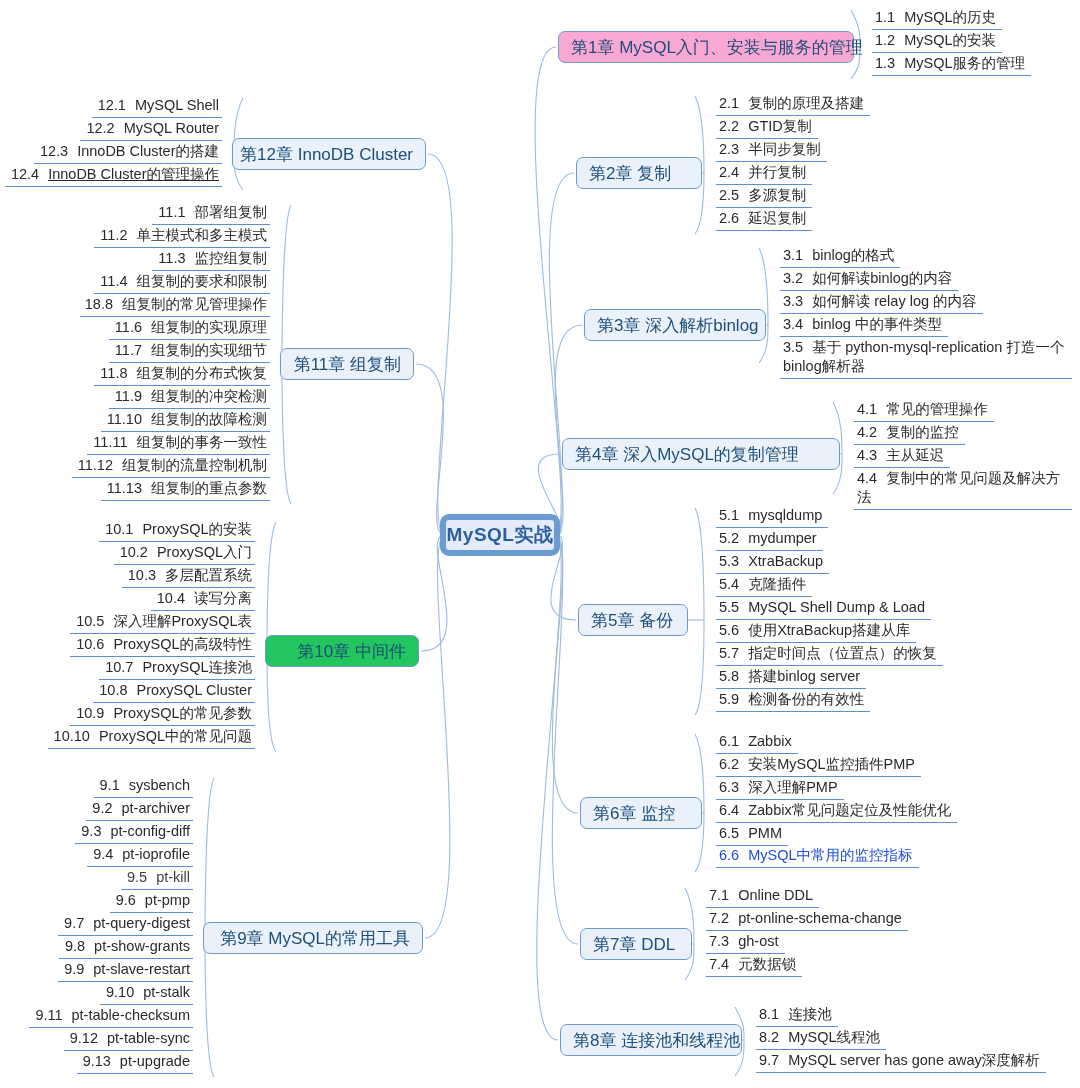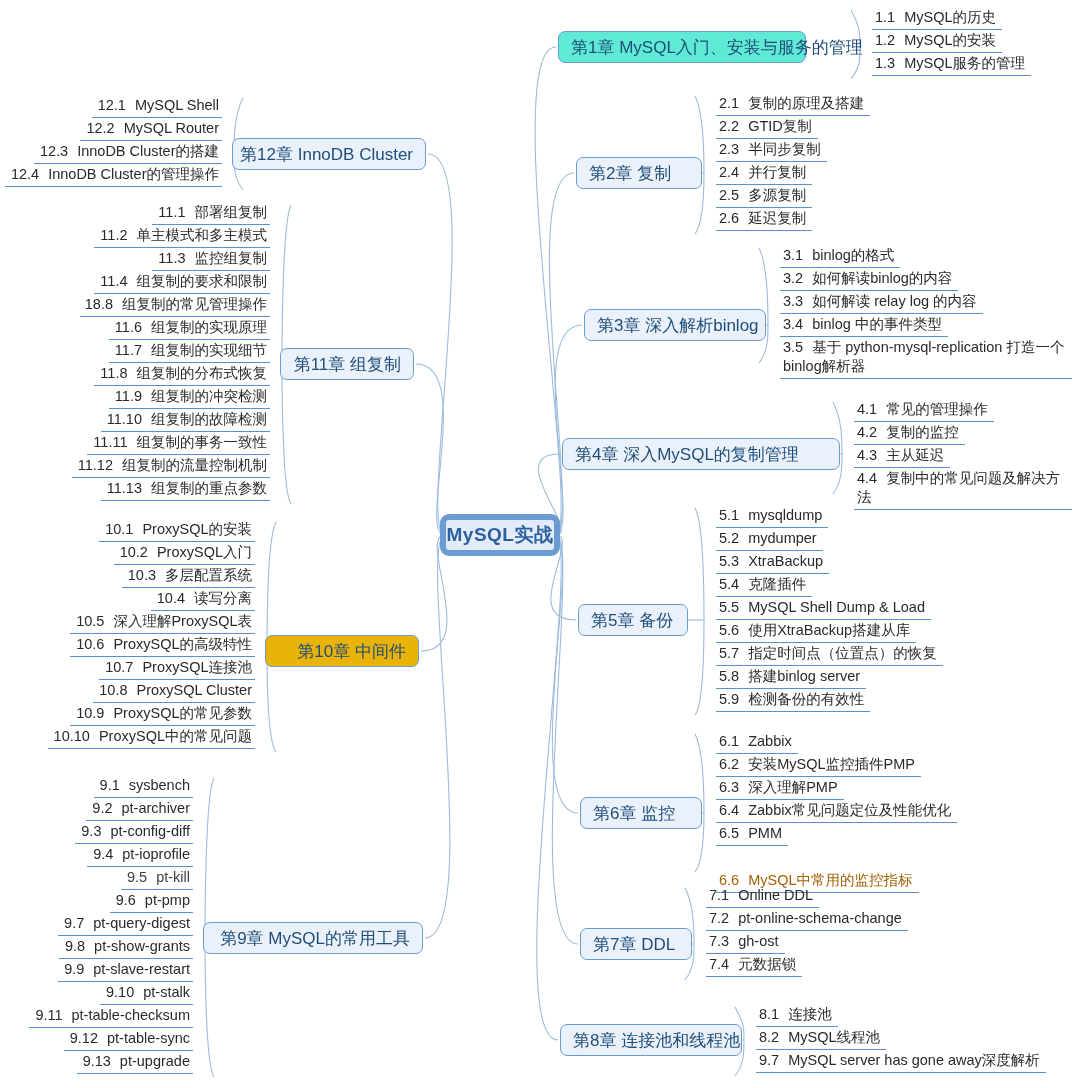"第1章 MySQL入门、安装与服务的管理" div.chapter-node { background: #5eead4 -> #f9a8d4; width: 248px -> 296px }
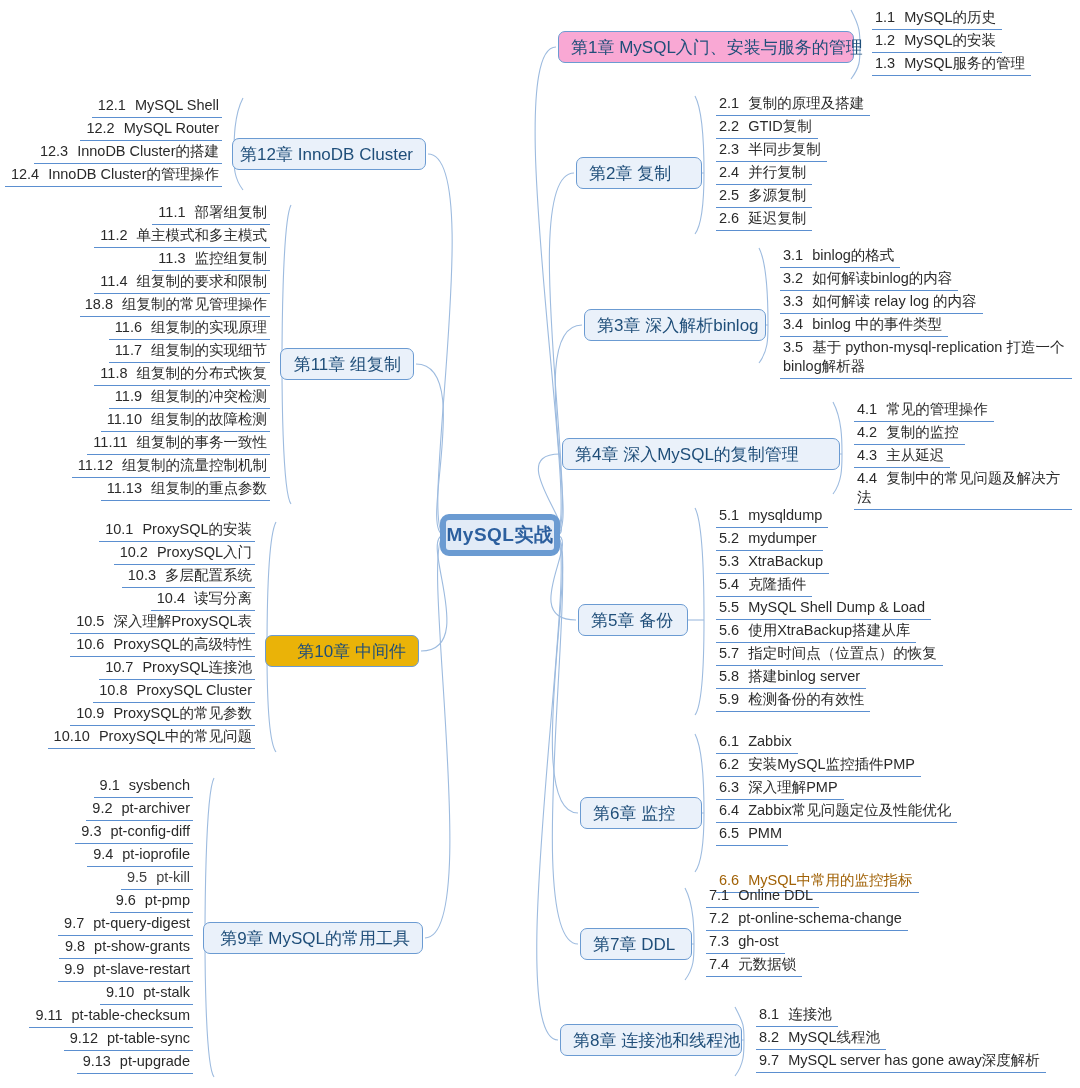"12.4 InnoDB Cluster的管理操作" div.leaf { text-decoration: none -> underline }
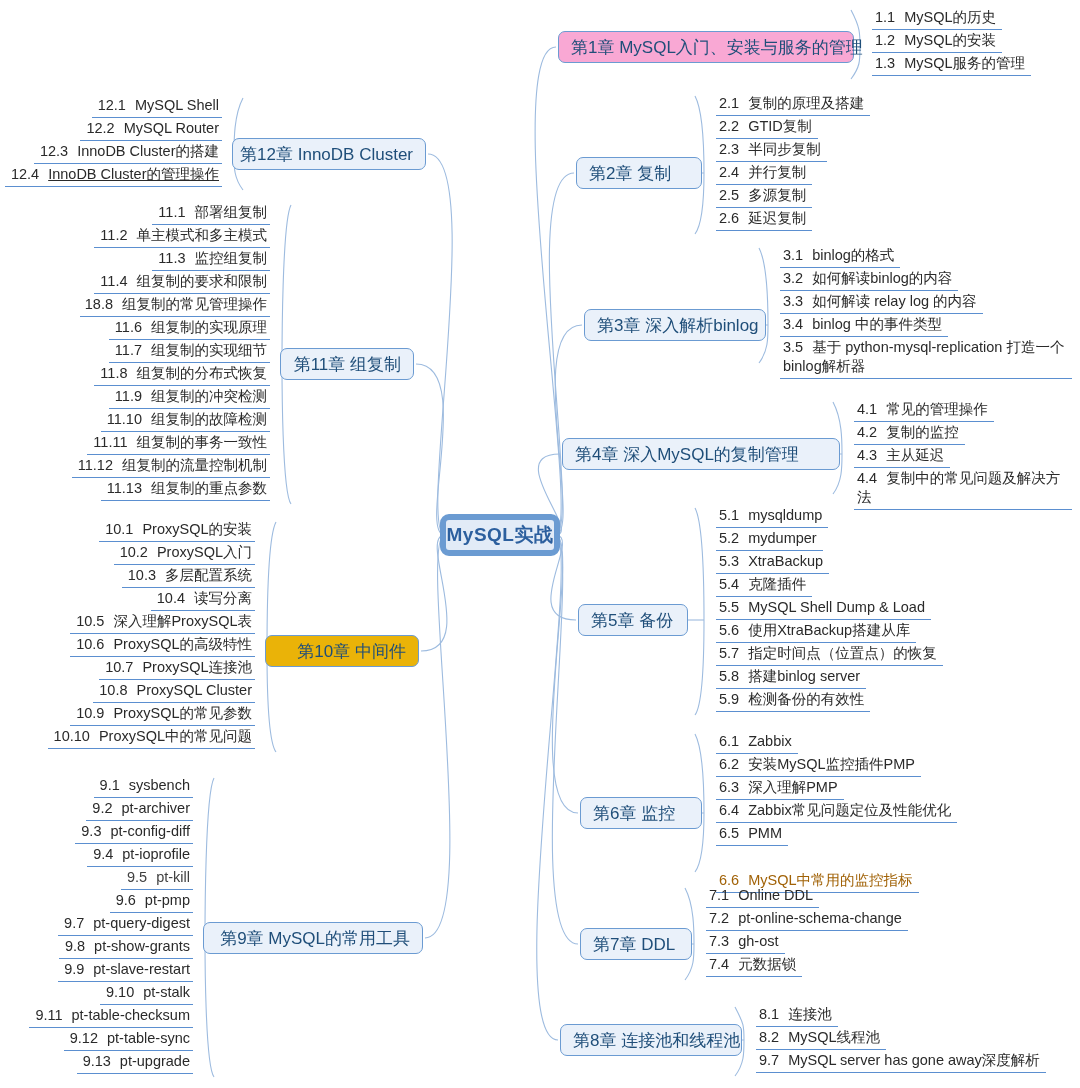"第10章 中间件" div.chapter-node { background: #eab308 -> #22c55e }
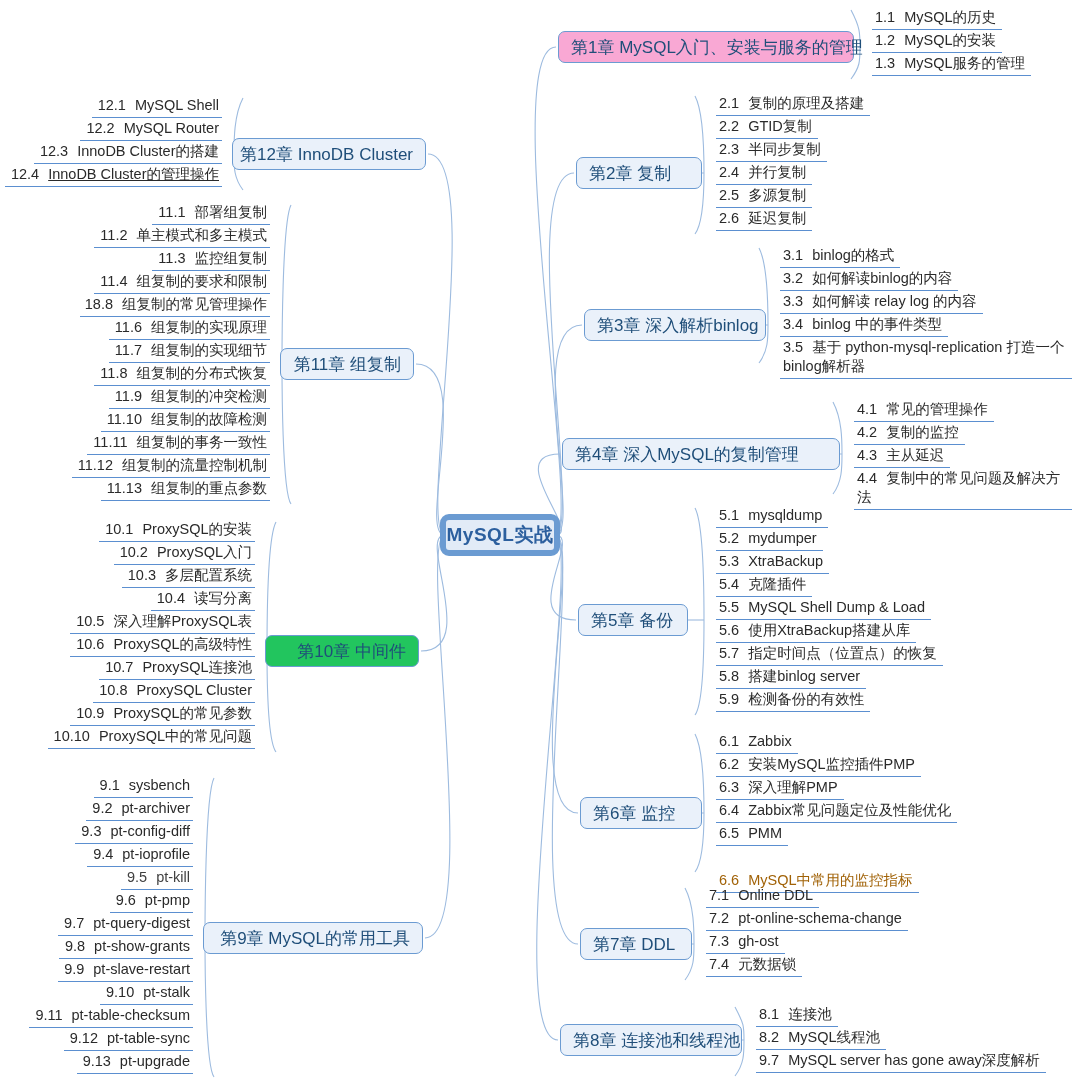"6.6 MySQL中常用的监控指标" div.leaf { color: #a16207 -> #1d4ed8; top: 871px -> 846px }
